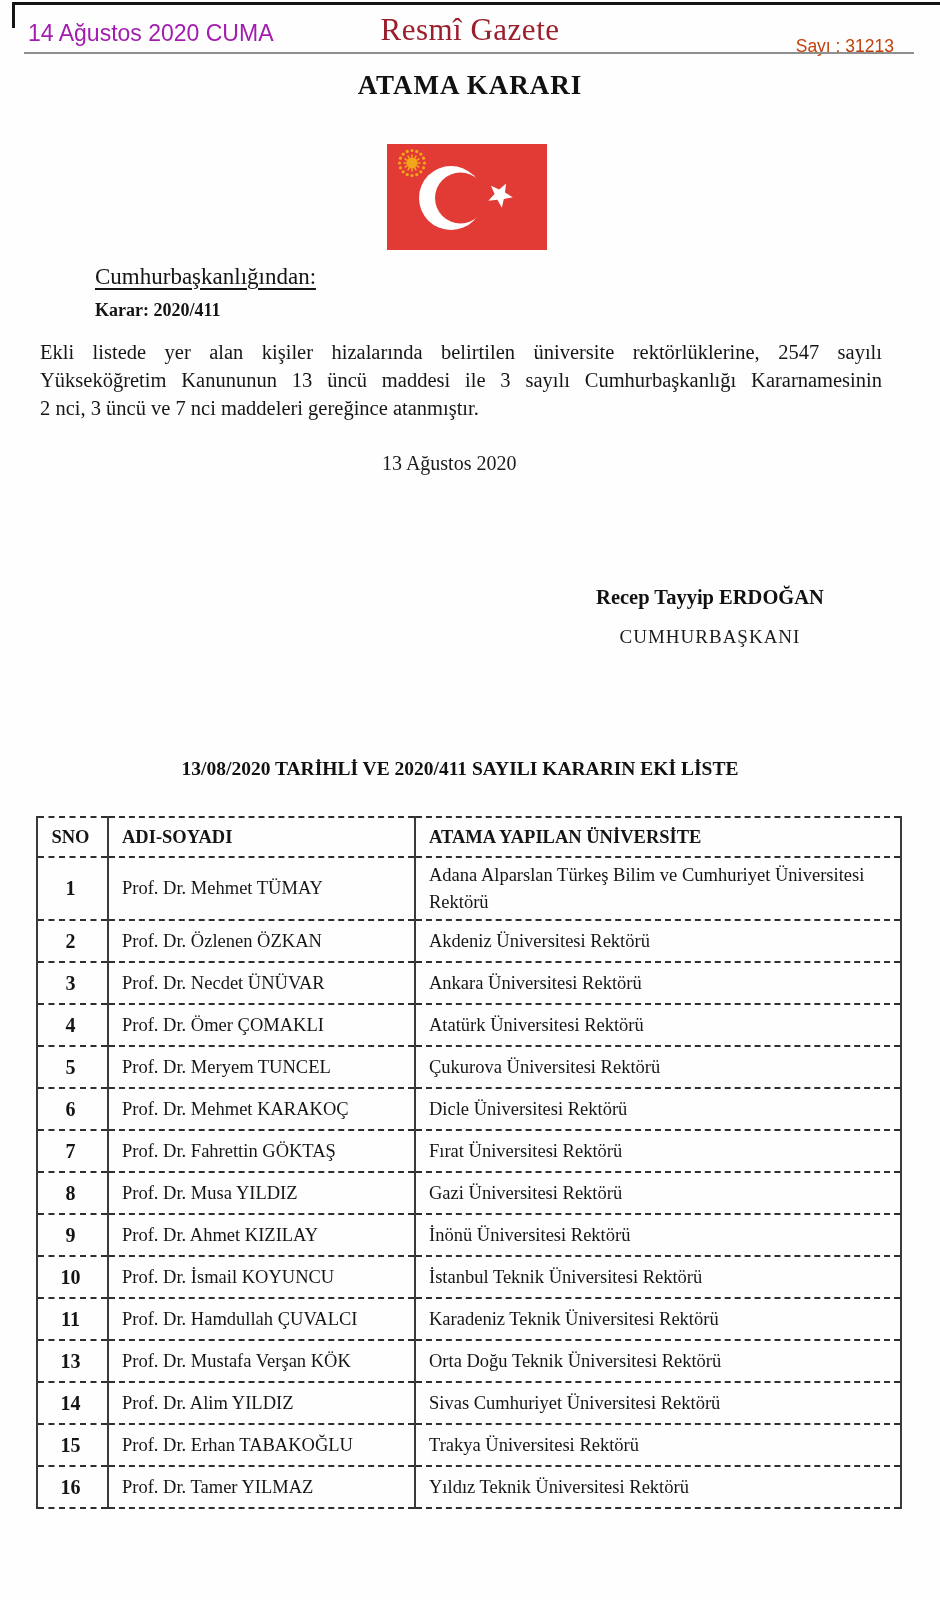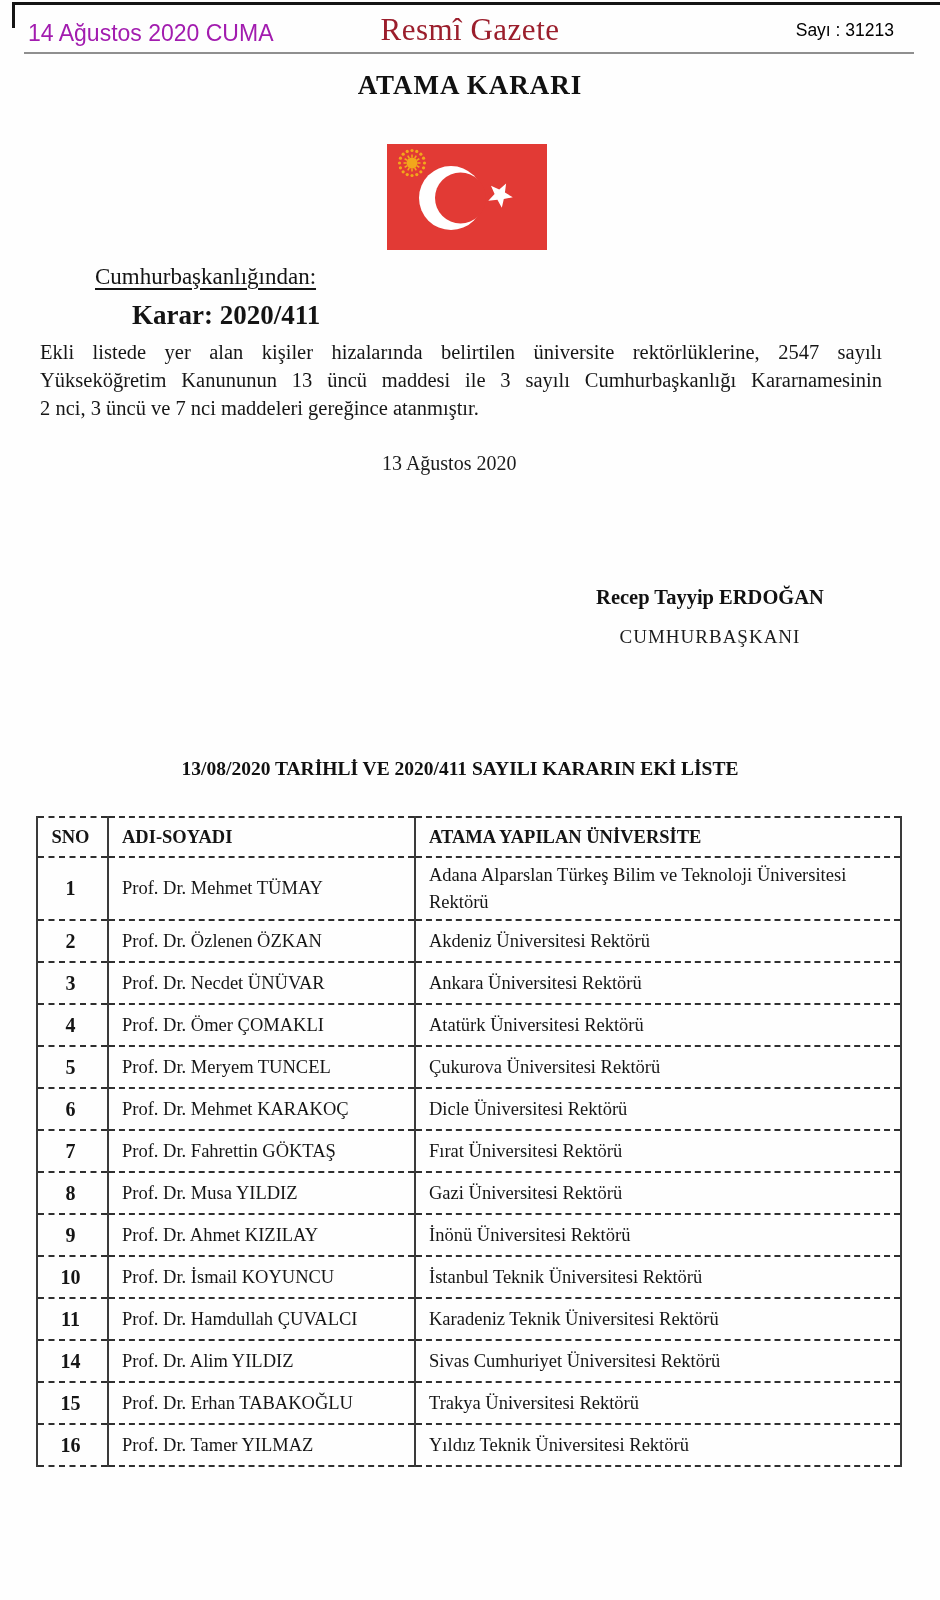"Sayı : 31213" .masthead-issue { color: #000000 -> #c2410c; top: 8px -> 24px }
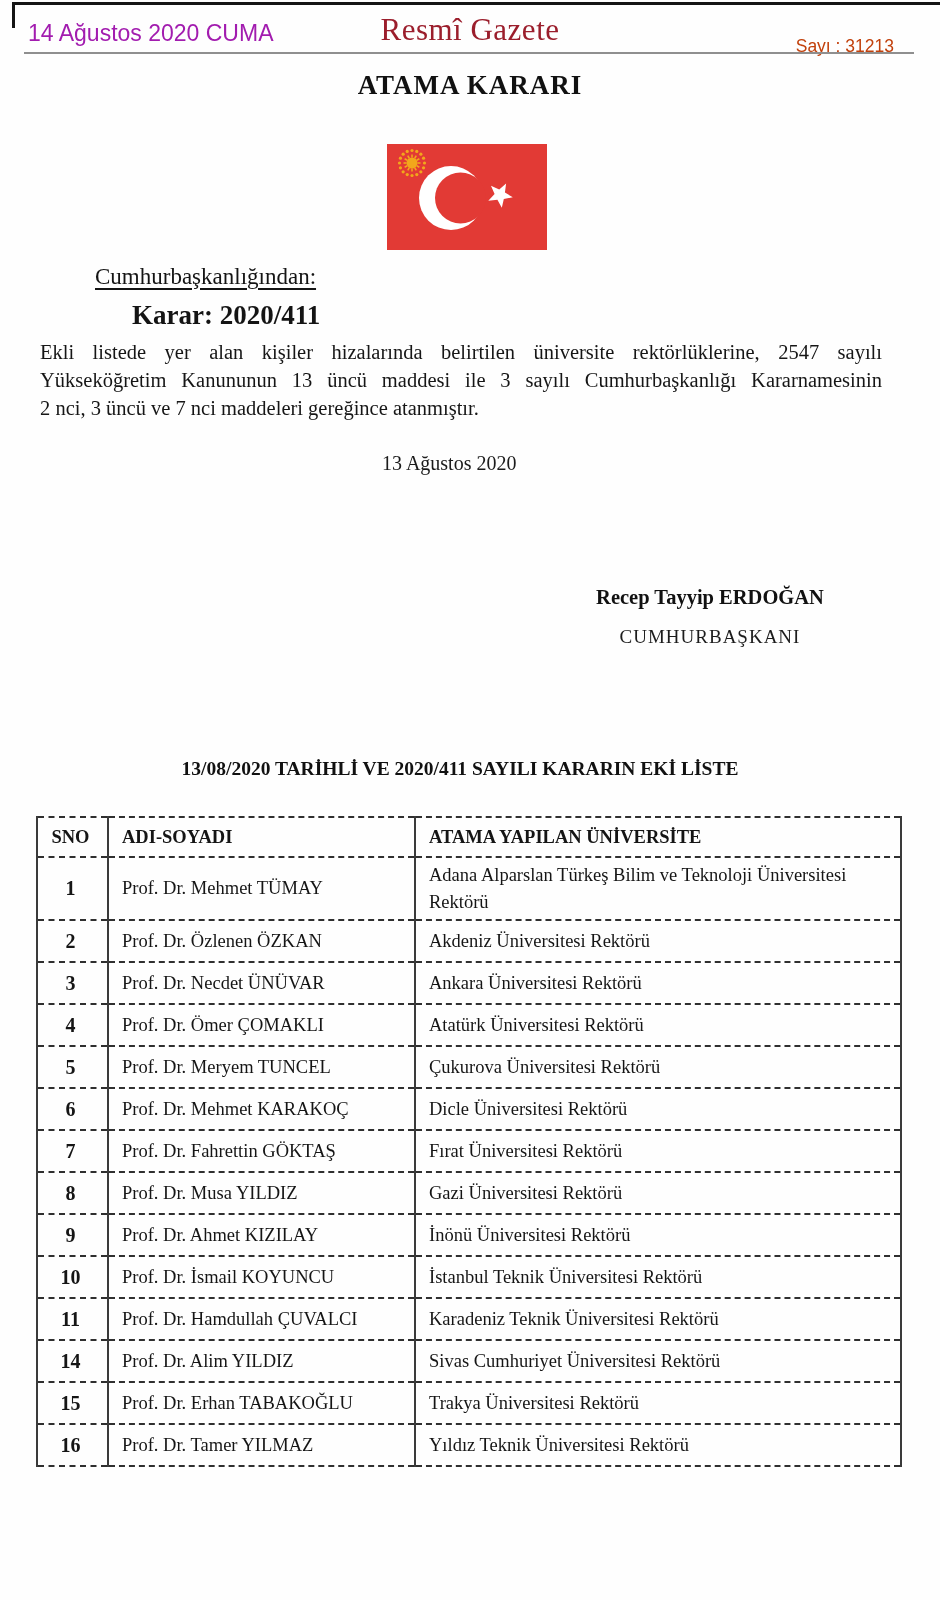"Karar: 2020/411" .decision-number { font-size: 27px -> 18px; margin-left: 37px -> none }
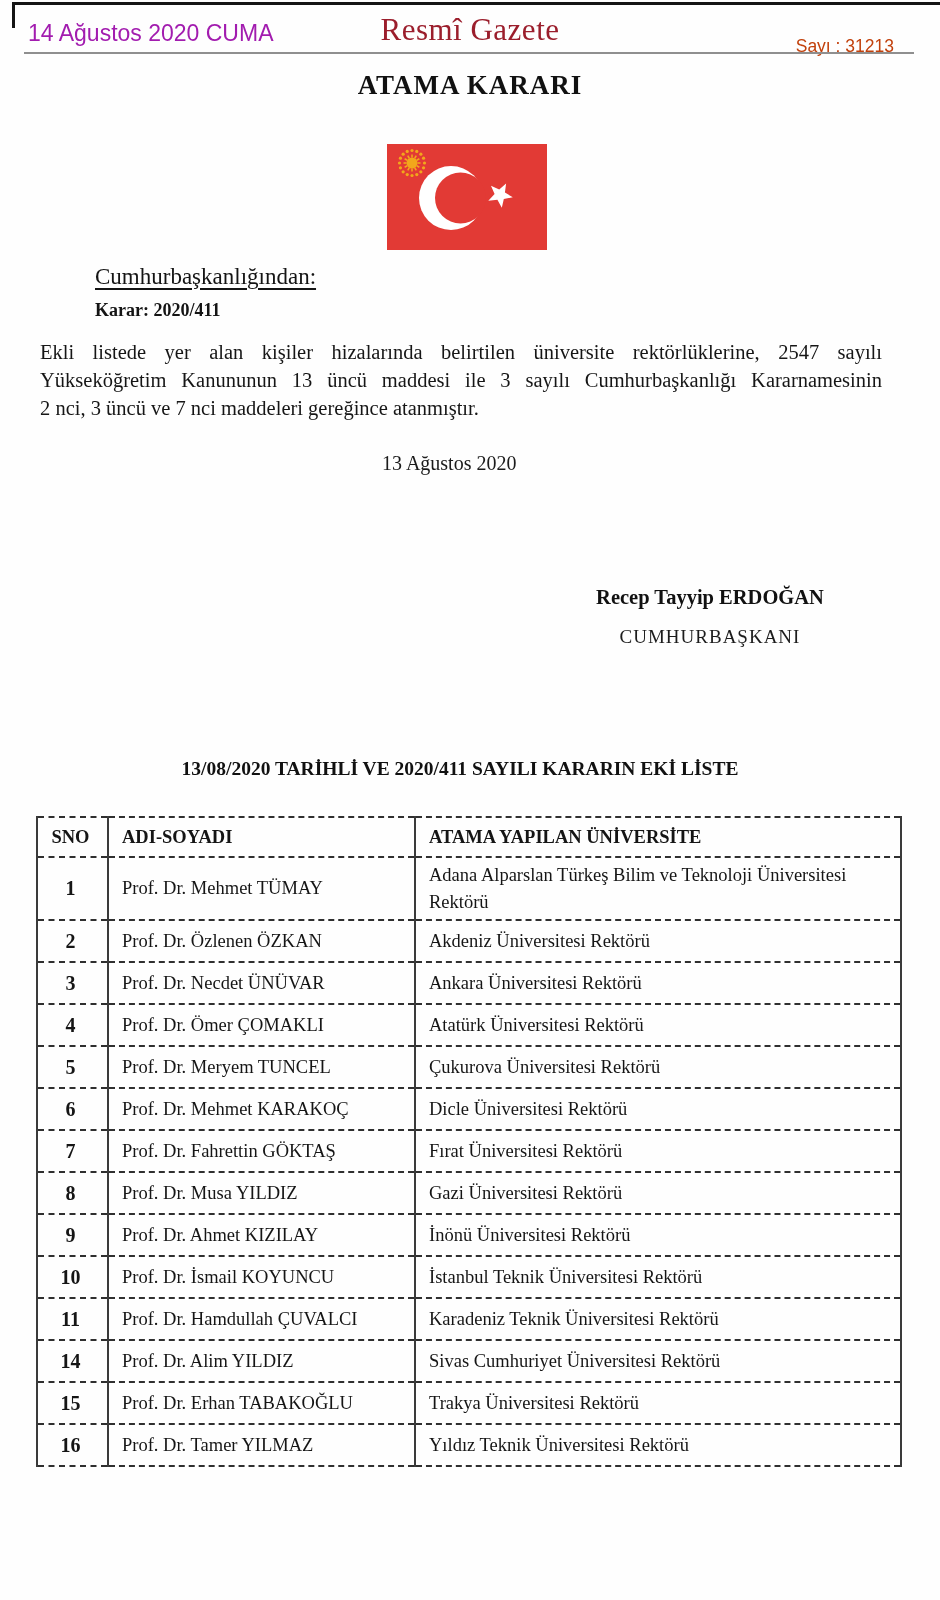"Adana Alparslan Türkeş Bilim ve" td { text: Teknoloji -> Cumhuriyet }
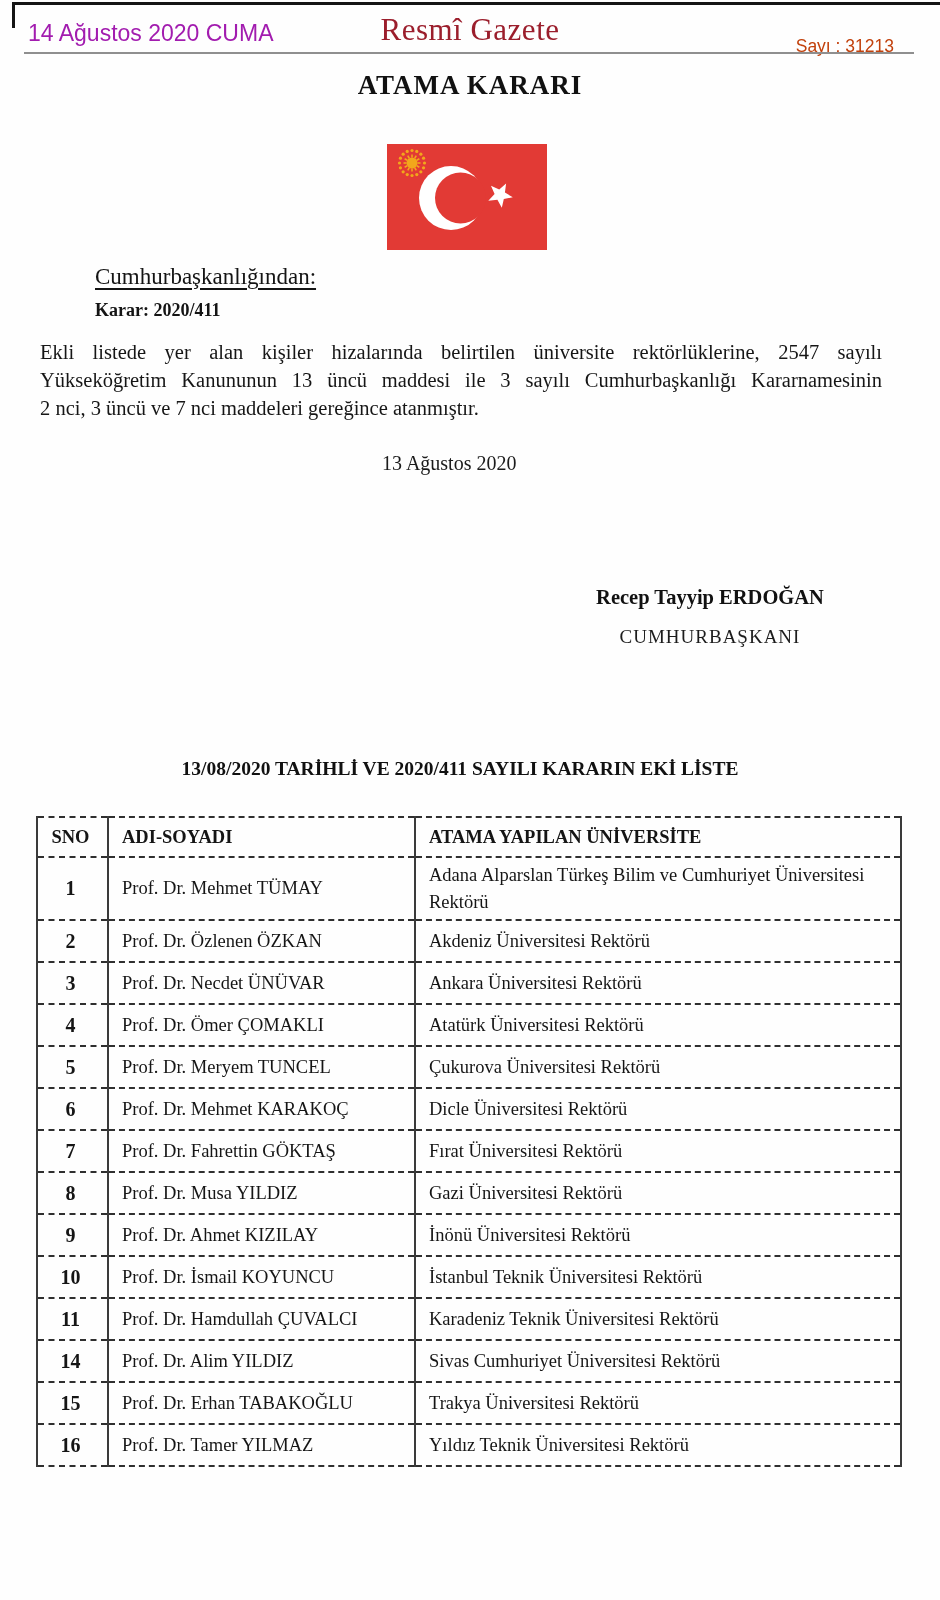"13" tr { html: none -> <tr> <td>13</td> <td>Prof. Dr. Mustafa Verşan KÖK</td> <td>Orta Doğu Teknik Üniversitesi Rektörü</td> </tr> }
